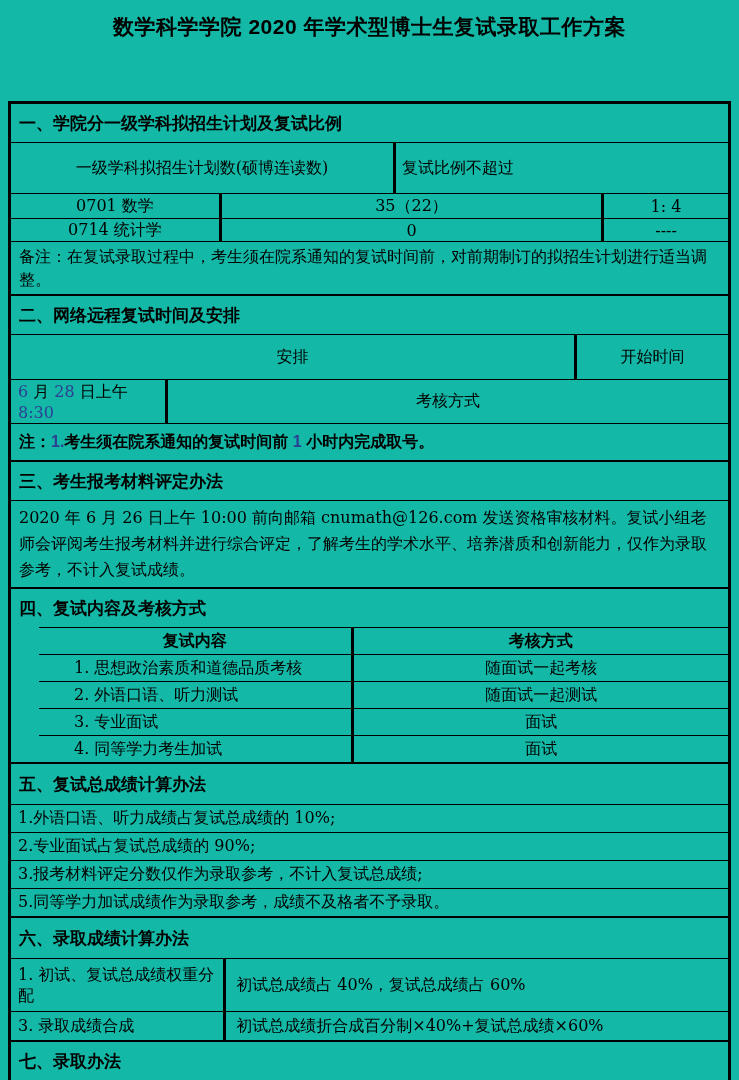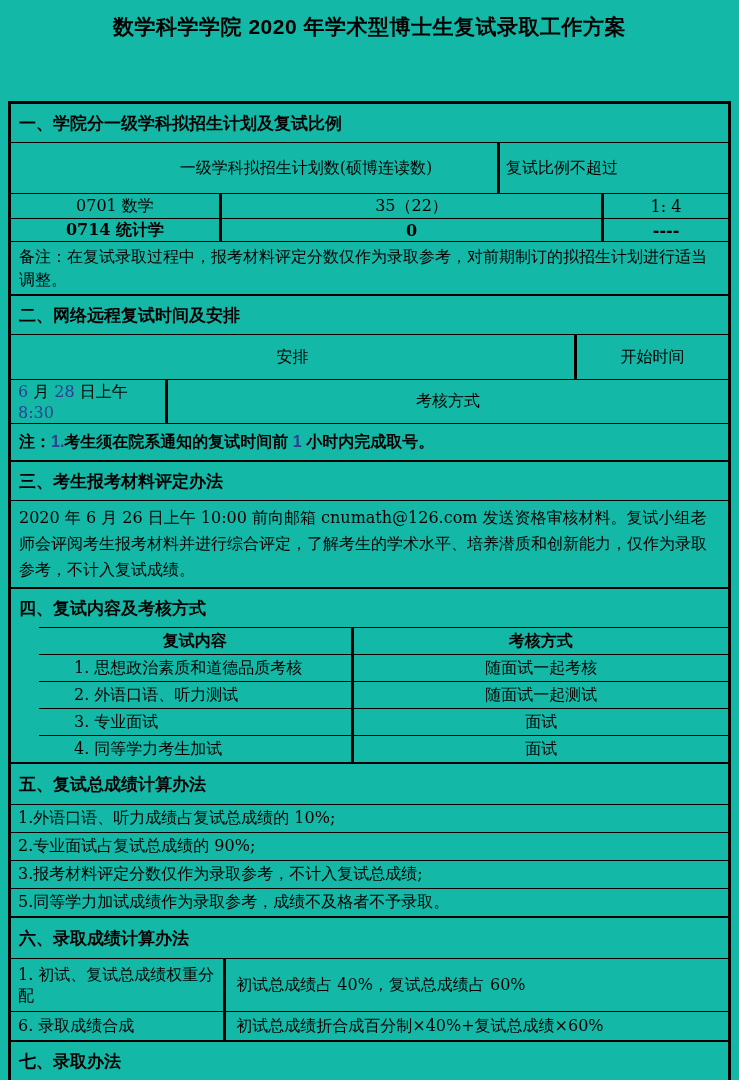"一、学院分一级学科拟招生计划及复试比例" .trow { justify-content: center -> none }
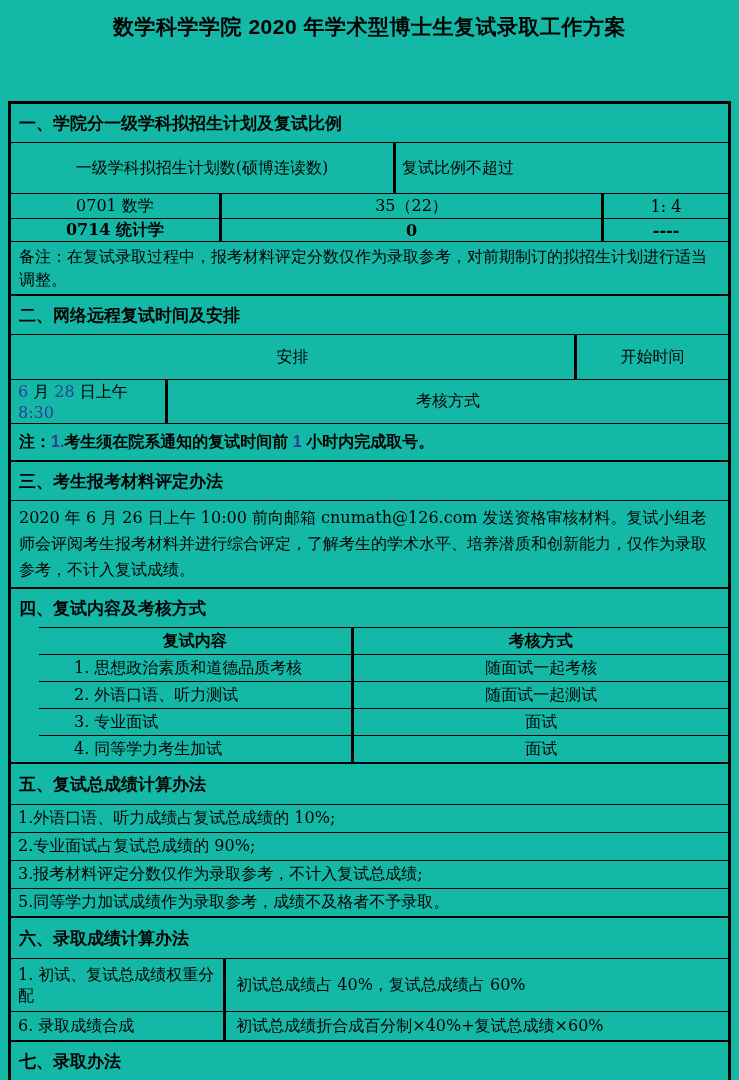"0714 统计学" .h22 { font-weight: bold -> none }
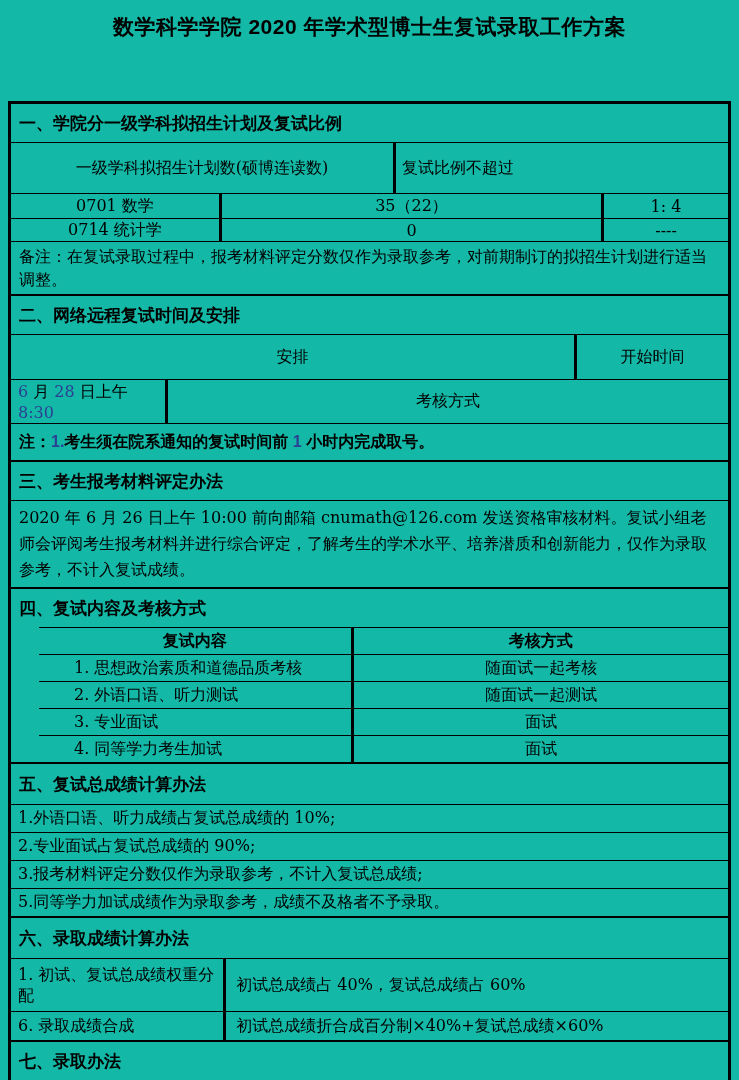"备注：在复试录取过程中，报考材料评定分数仅作为录取参考，对前期制订的拟招生计划进" div.cell { text: 报考材料评定分数仅作为录取参考 -> 考生须在院系通知的复试时间前 }
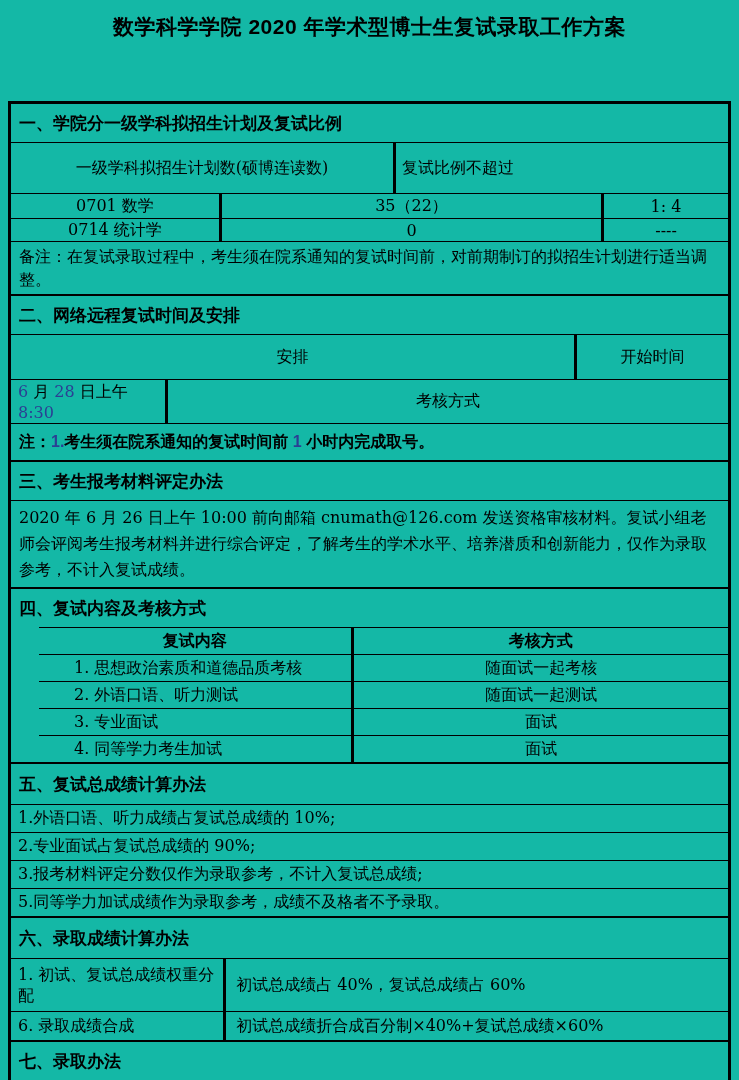"6. 录取成绩合成" div.cell { text: 6 -> 3 }
